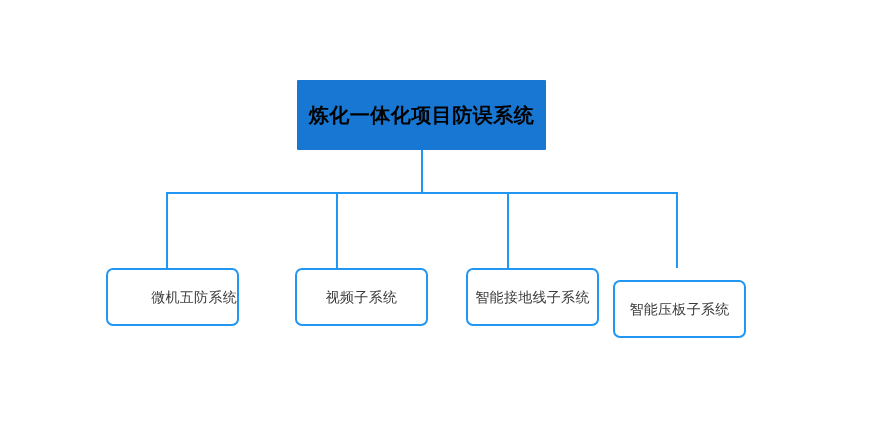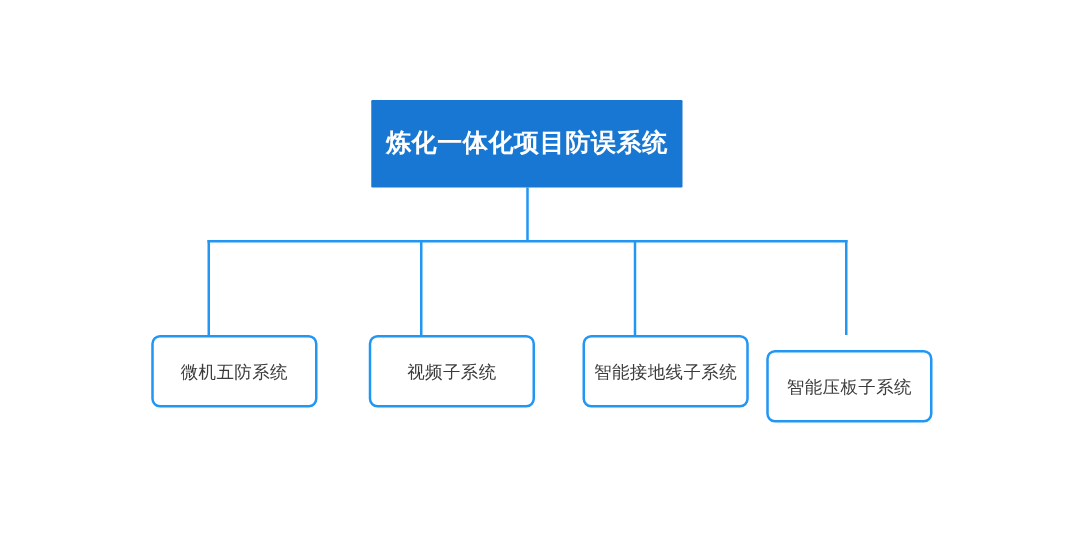"炼化一体化项目防误系统" .node-root { color: #ffffff -> #000000 }
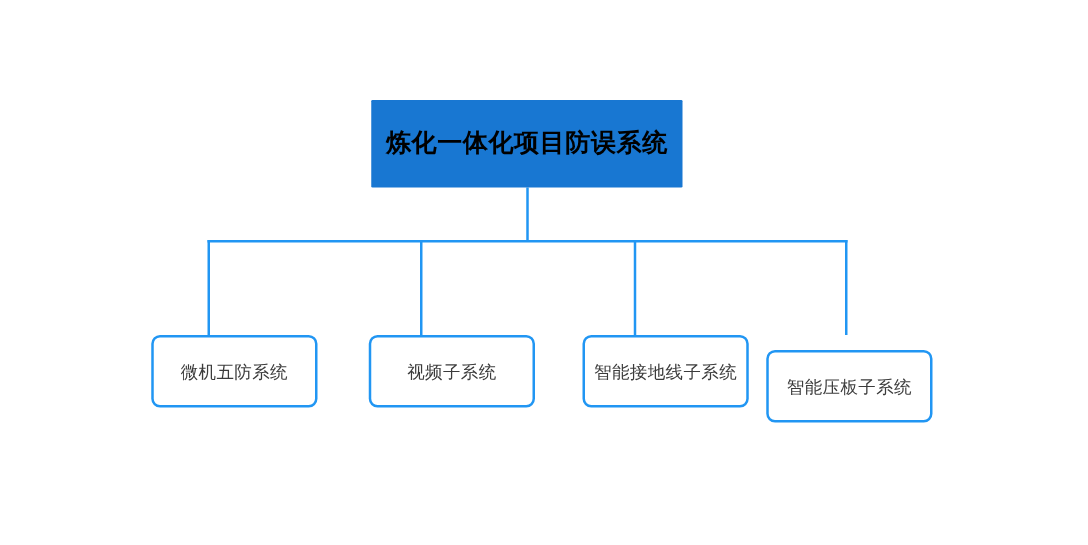"微机五防系统" .node-child.c0 { justify-content: none -> flex-end; left: 121px -> 106px }
